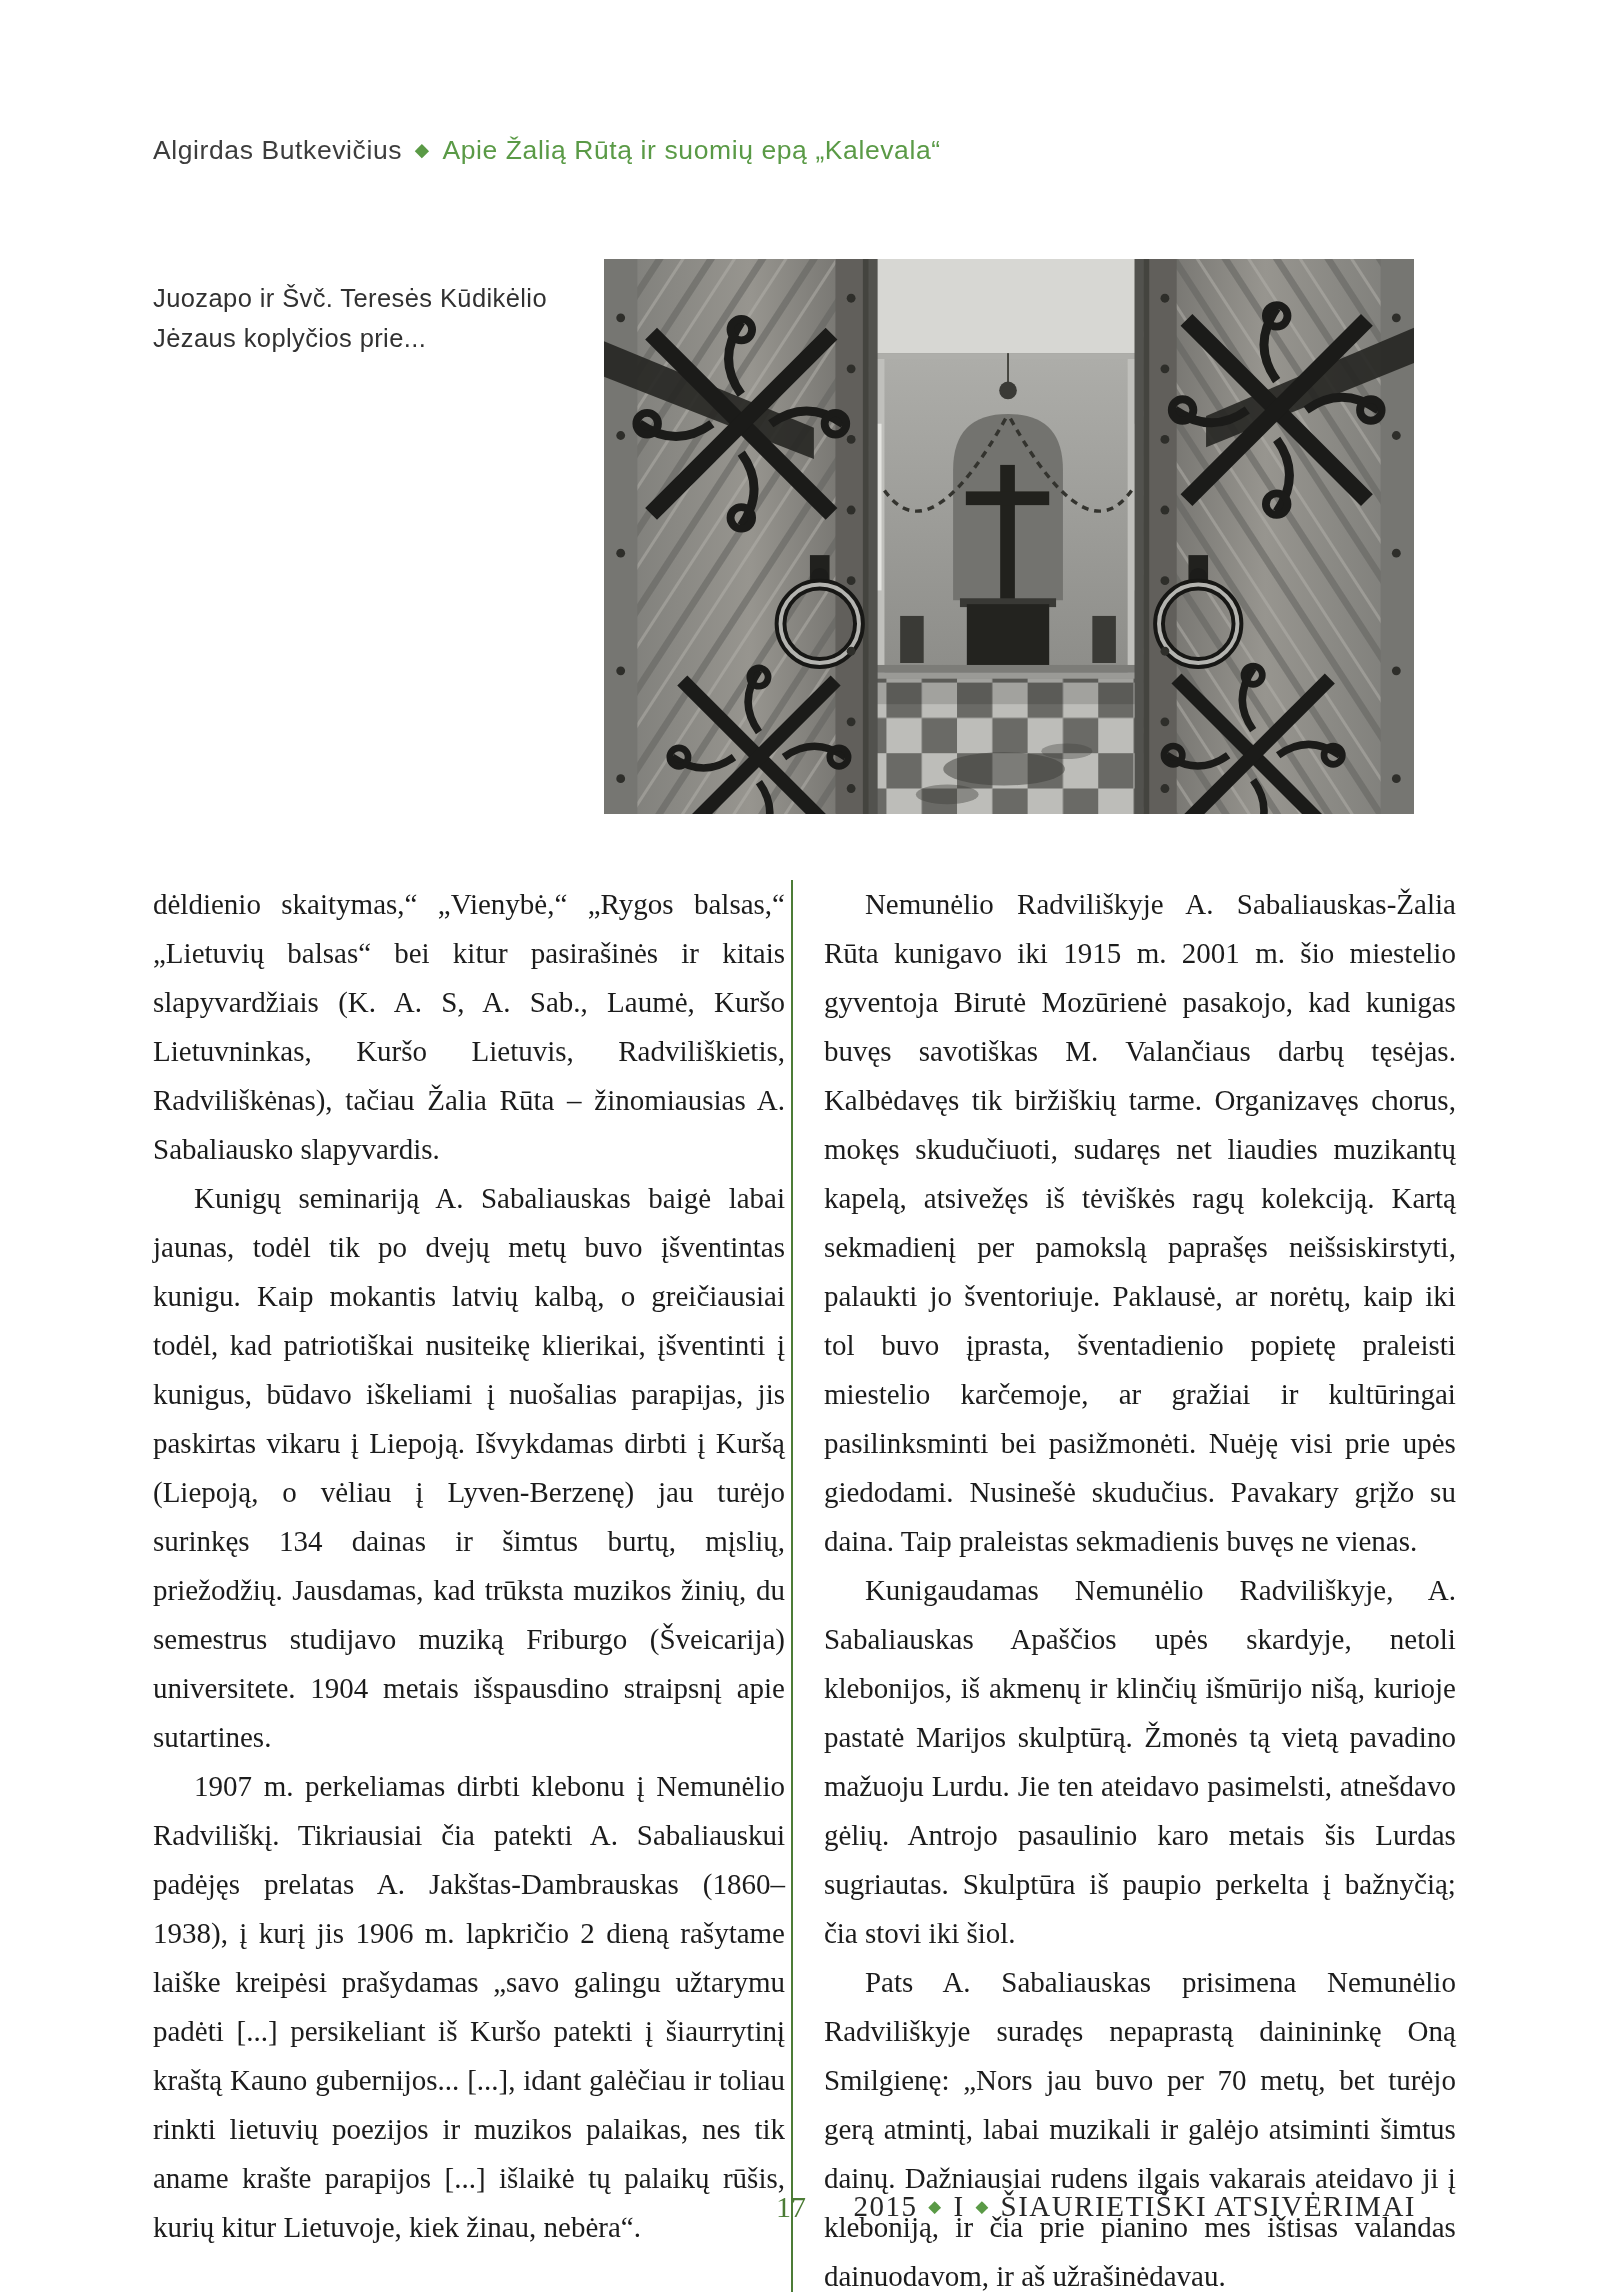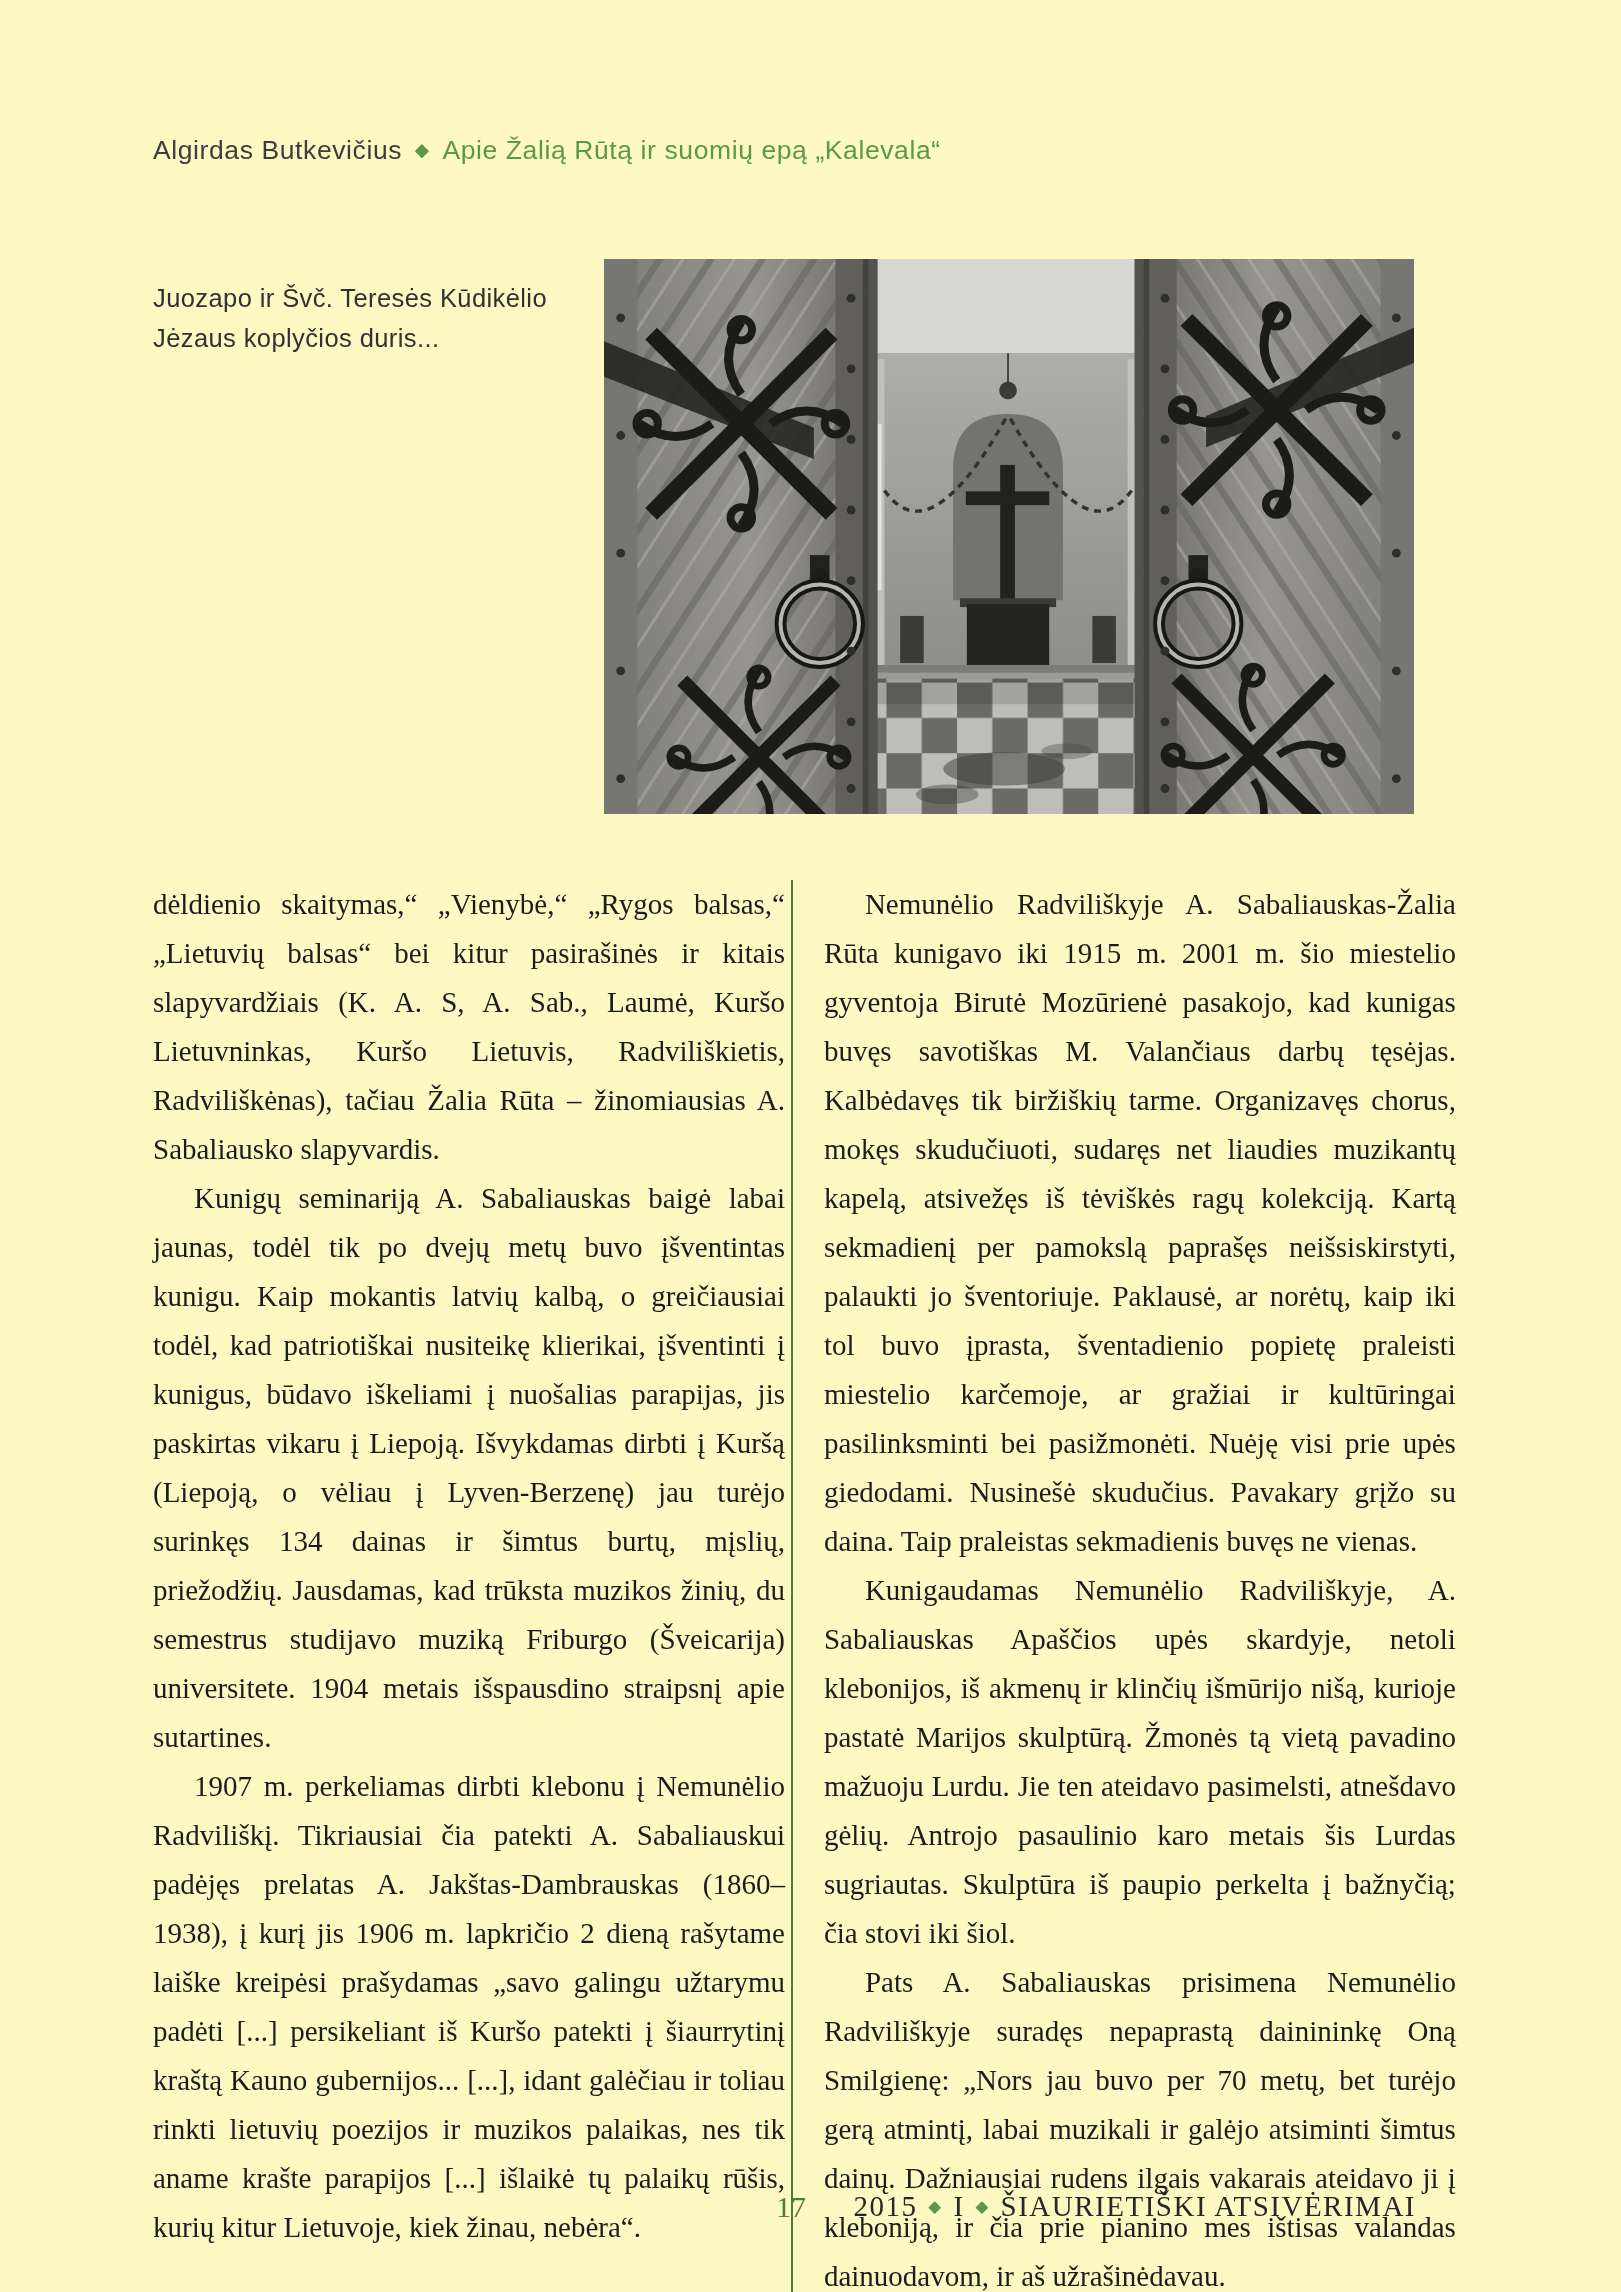"Algirdas Butkevičius ◆ Apie Žalią" .page { background: #fef9c3 -> #ffffff }
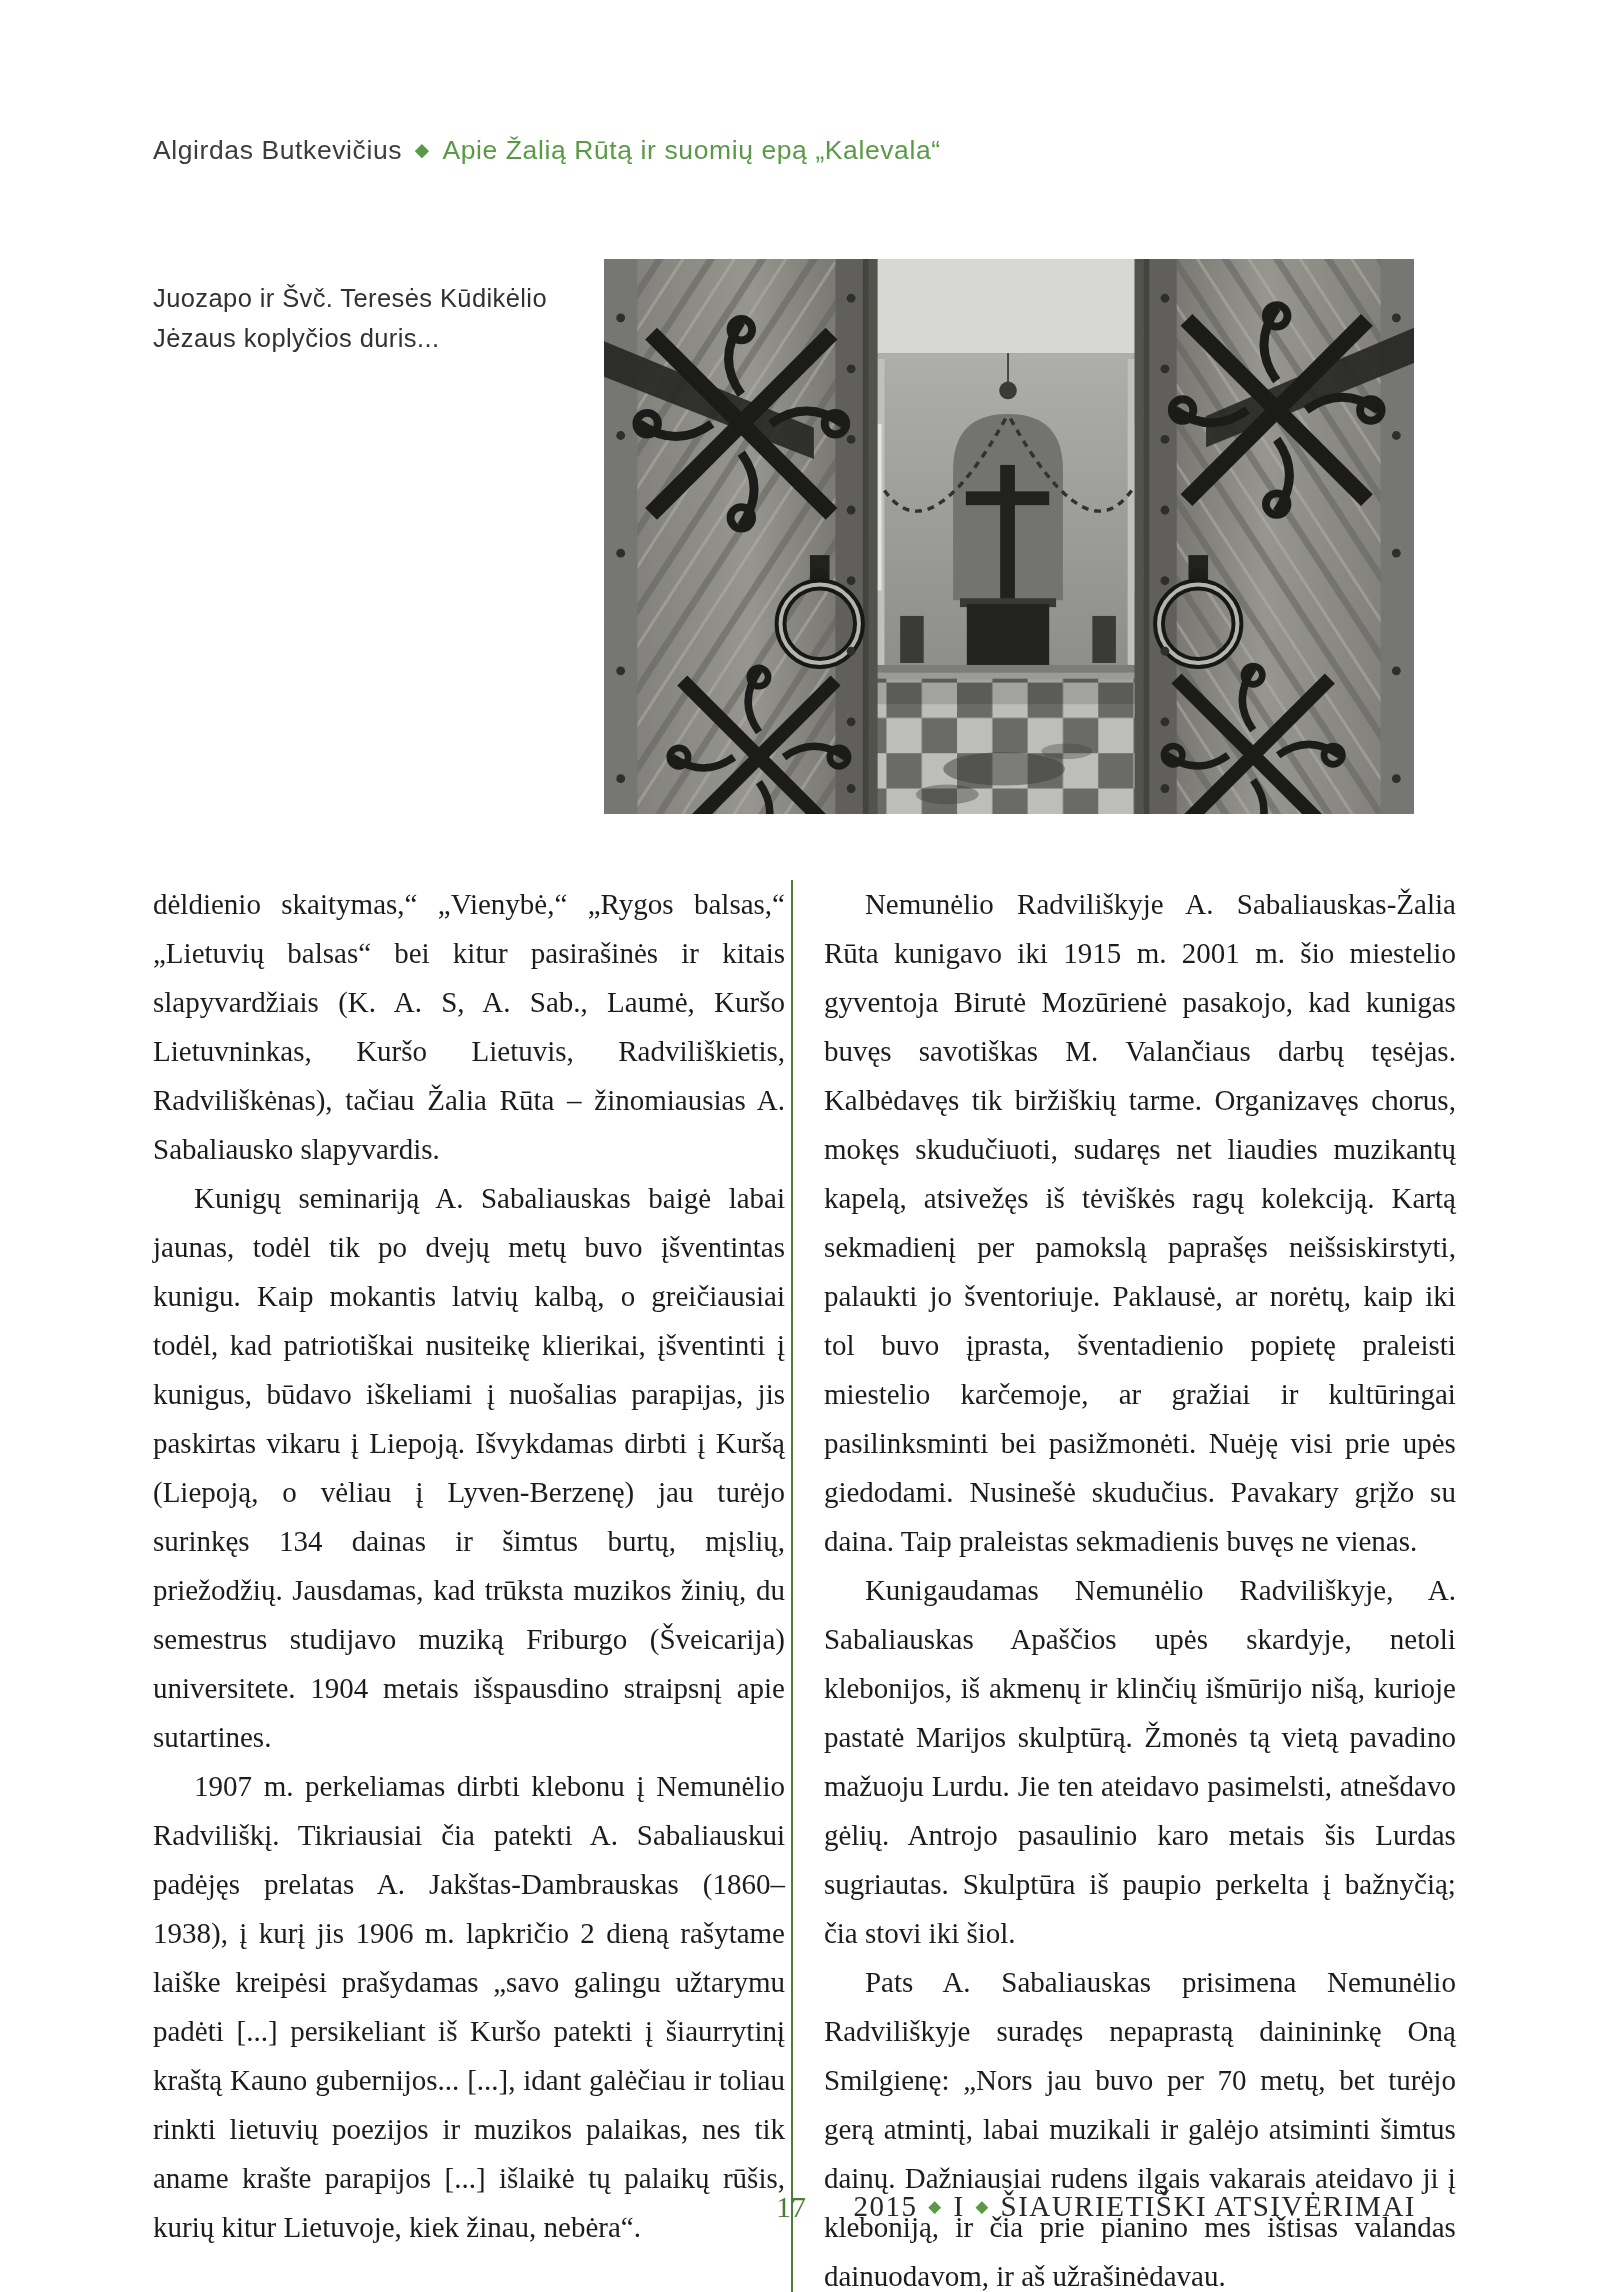"Jėzaus koplyčios duris..." div { text: duris -> prie }
